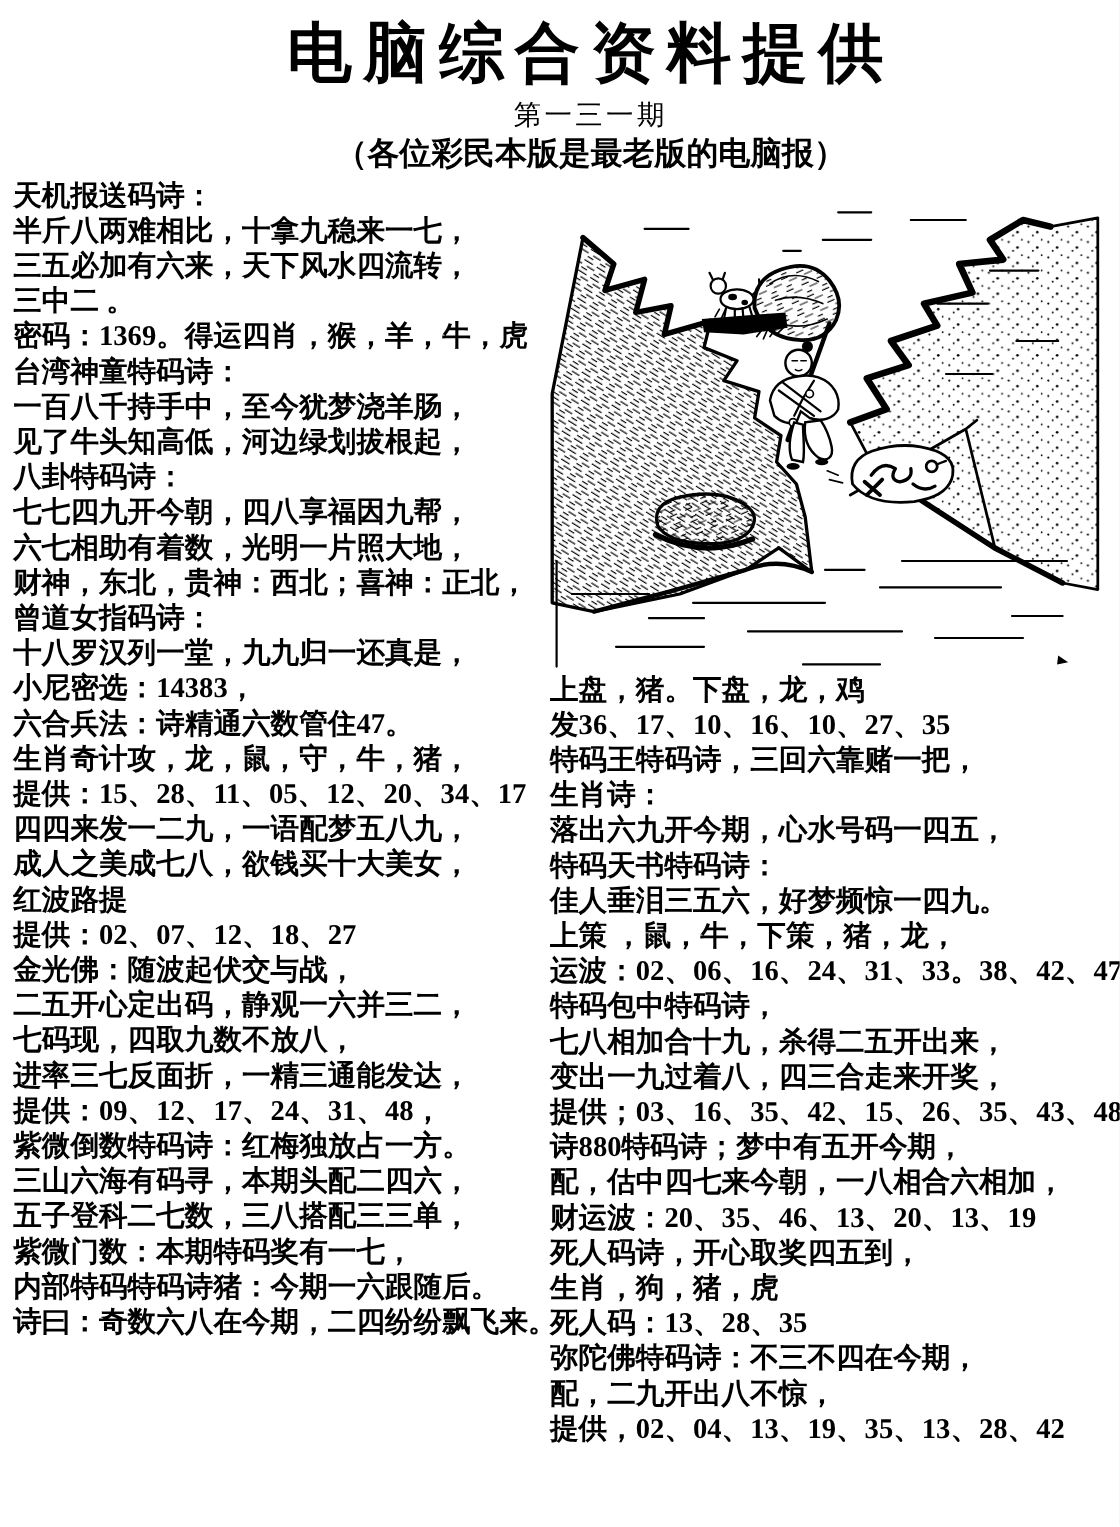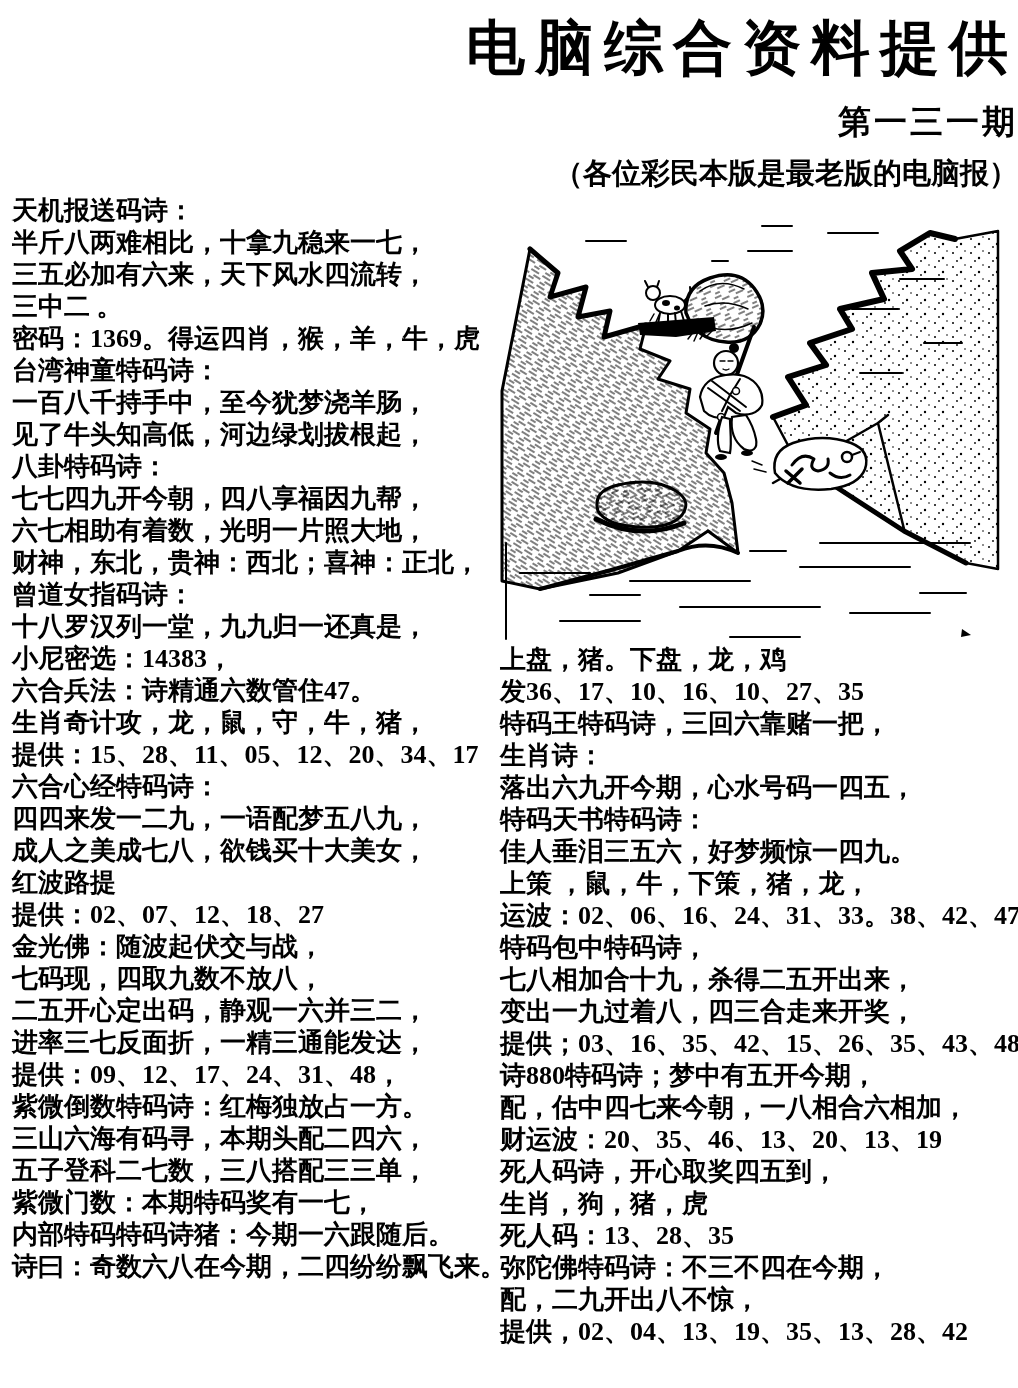"电脑综合资料提供" .header { text-align: right -> center }
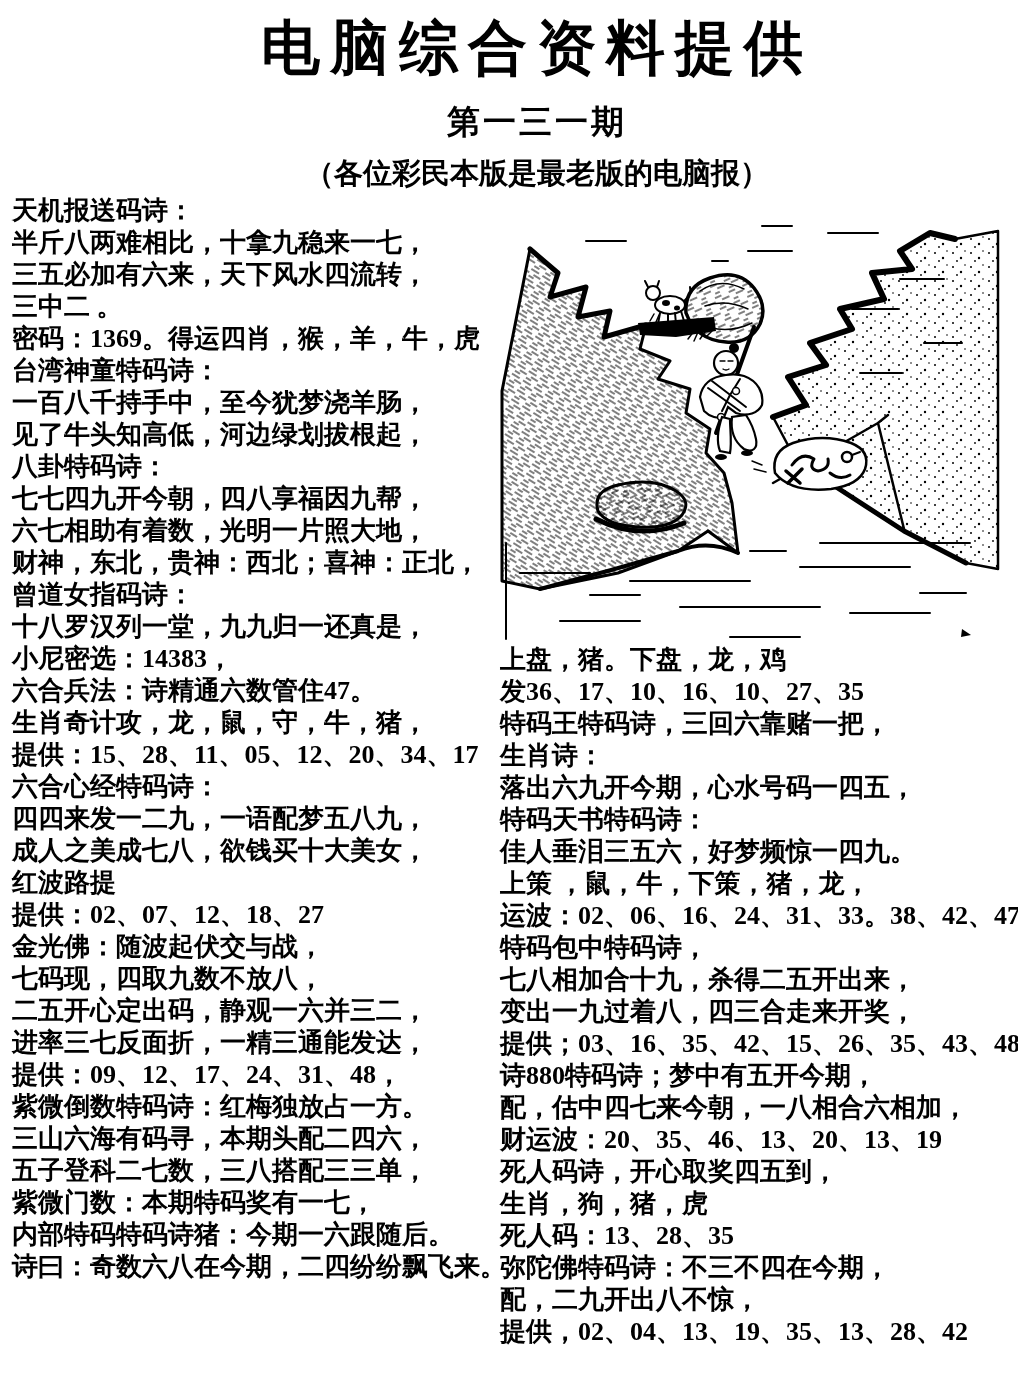"第一三一期" .issue { font-size: 33px -> 25px; font-weight: bold -> normal; margin-top: 28px -> 12px }
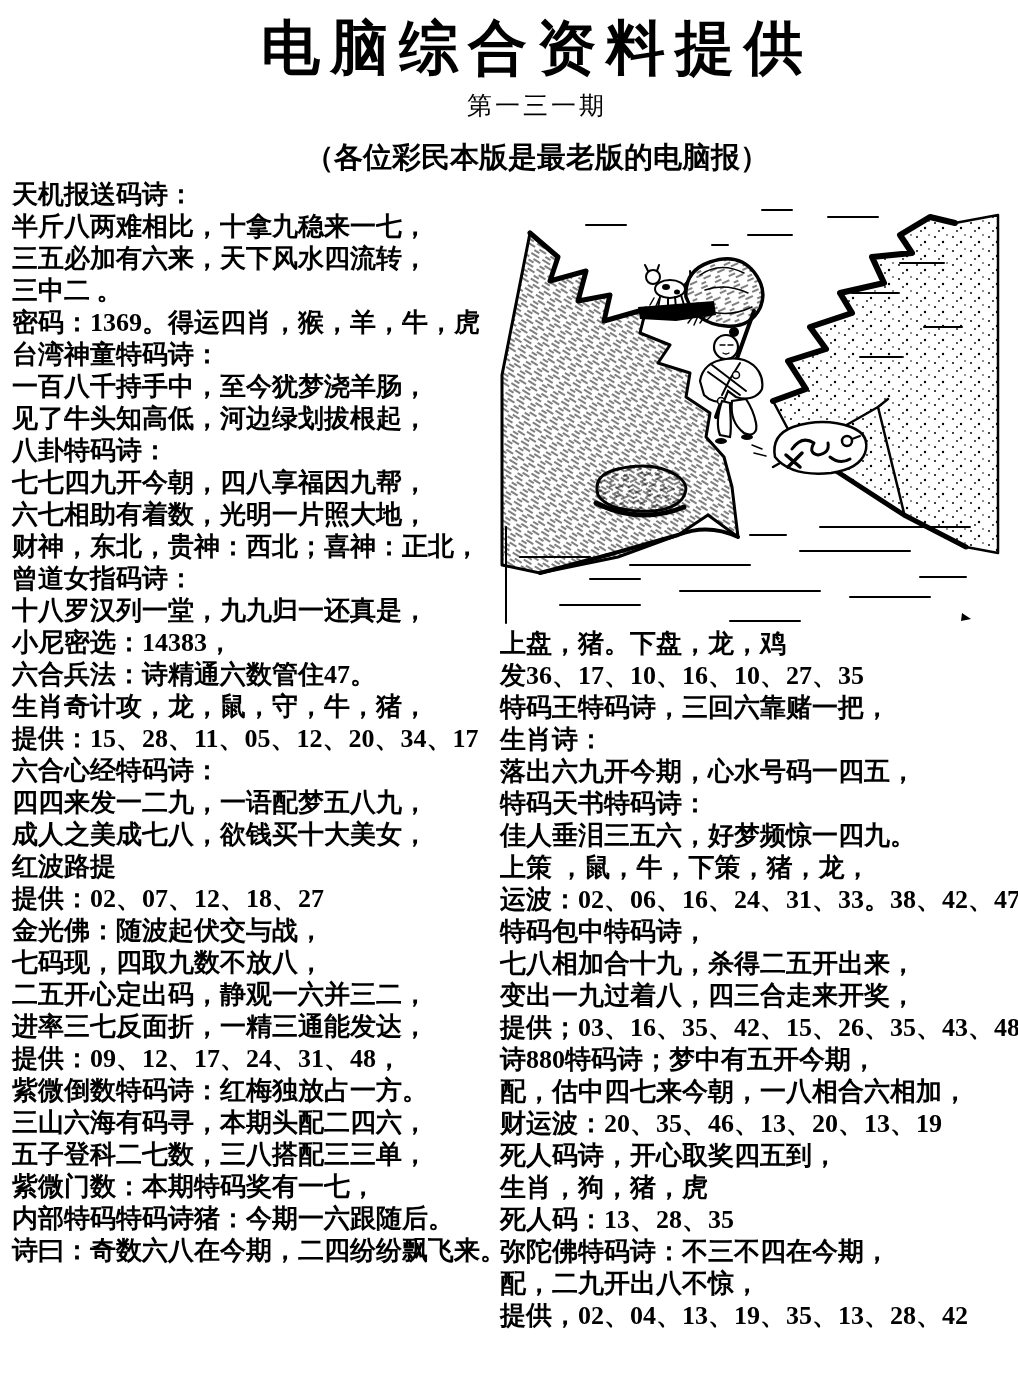"（各位彩民本版是最老版的电脑报）" .note { margin-top: 21px -> 4px }
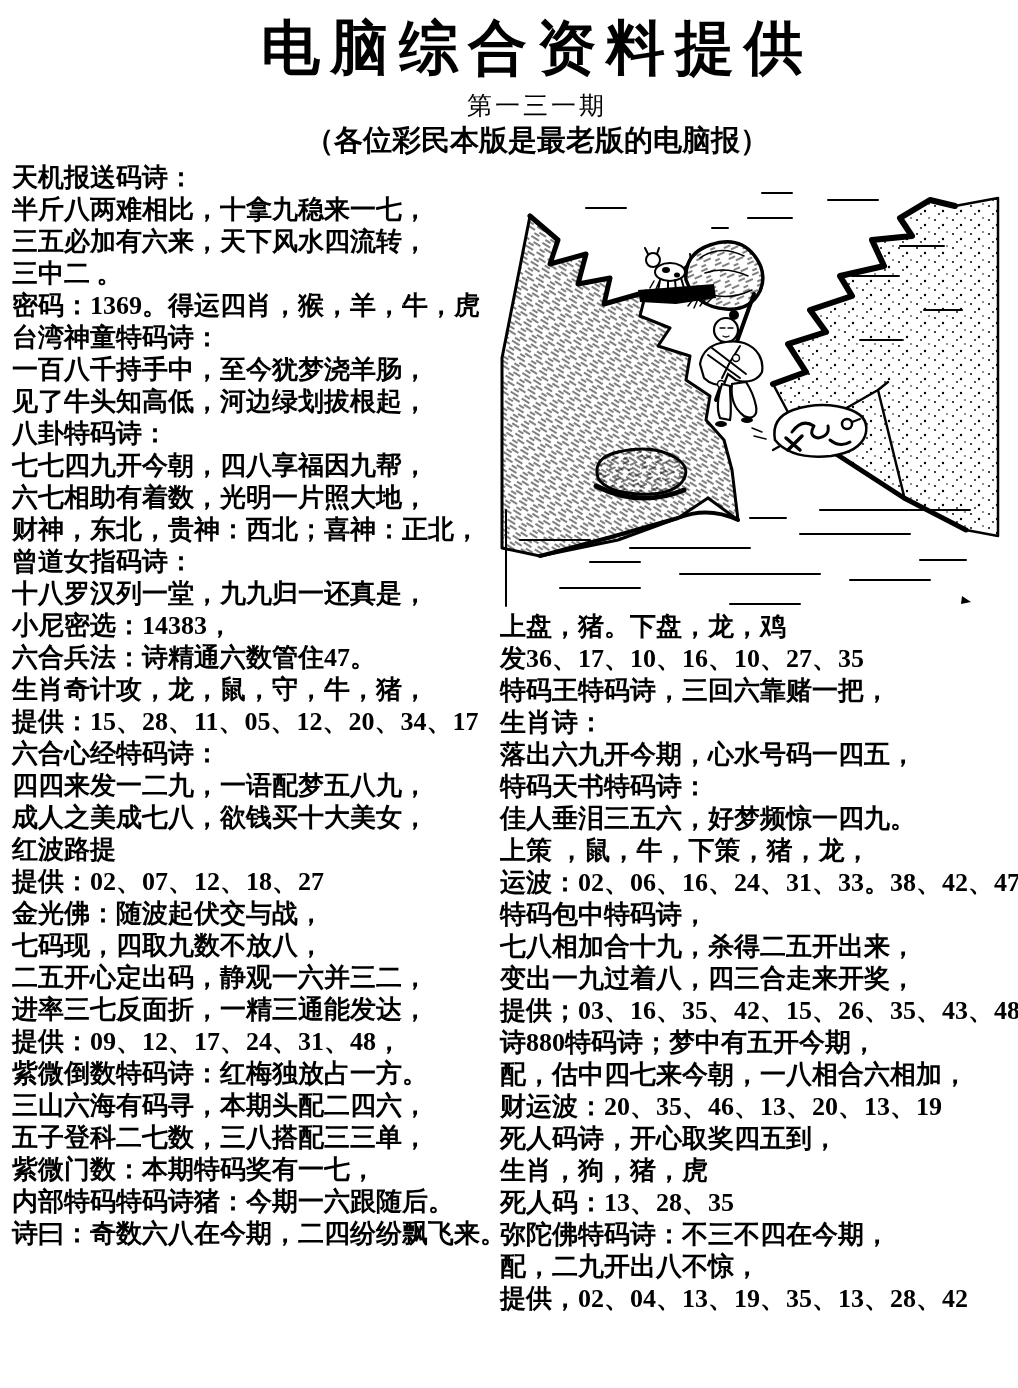"六合心经特码诗：" div.ln { html: <div>六合心经特码诗：</div> -> none }
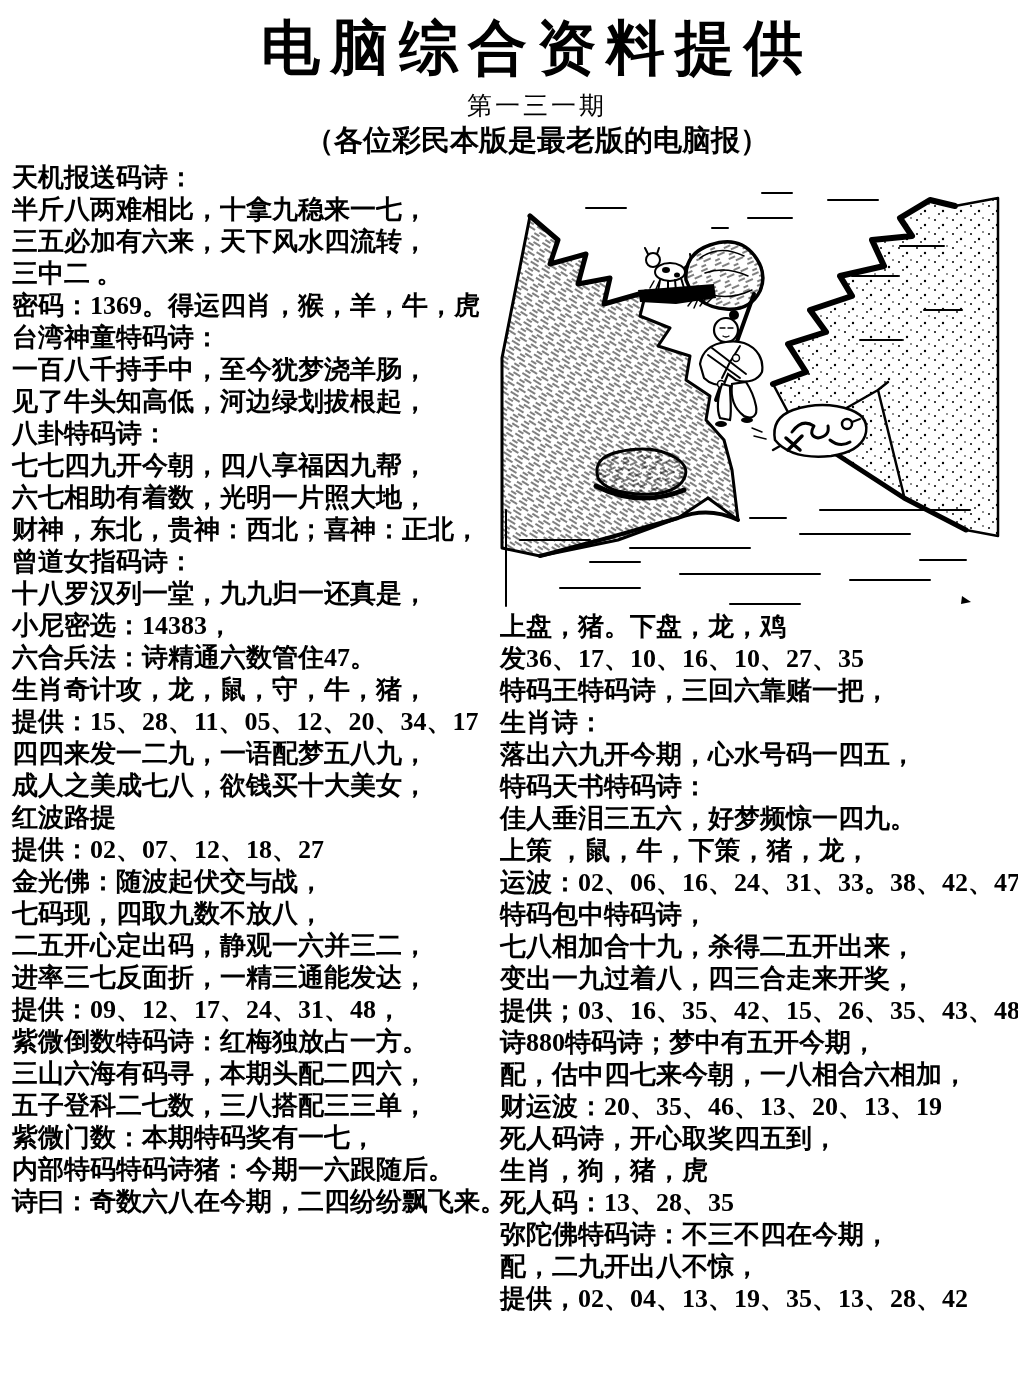"七码现，四取九数不放八，" div.ln { order: before "二五开心定出码，静观一六并三二，" -> after "二五开心定出码，静观一六并三二，" }
